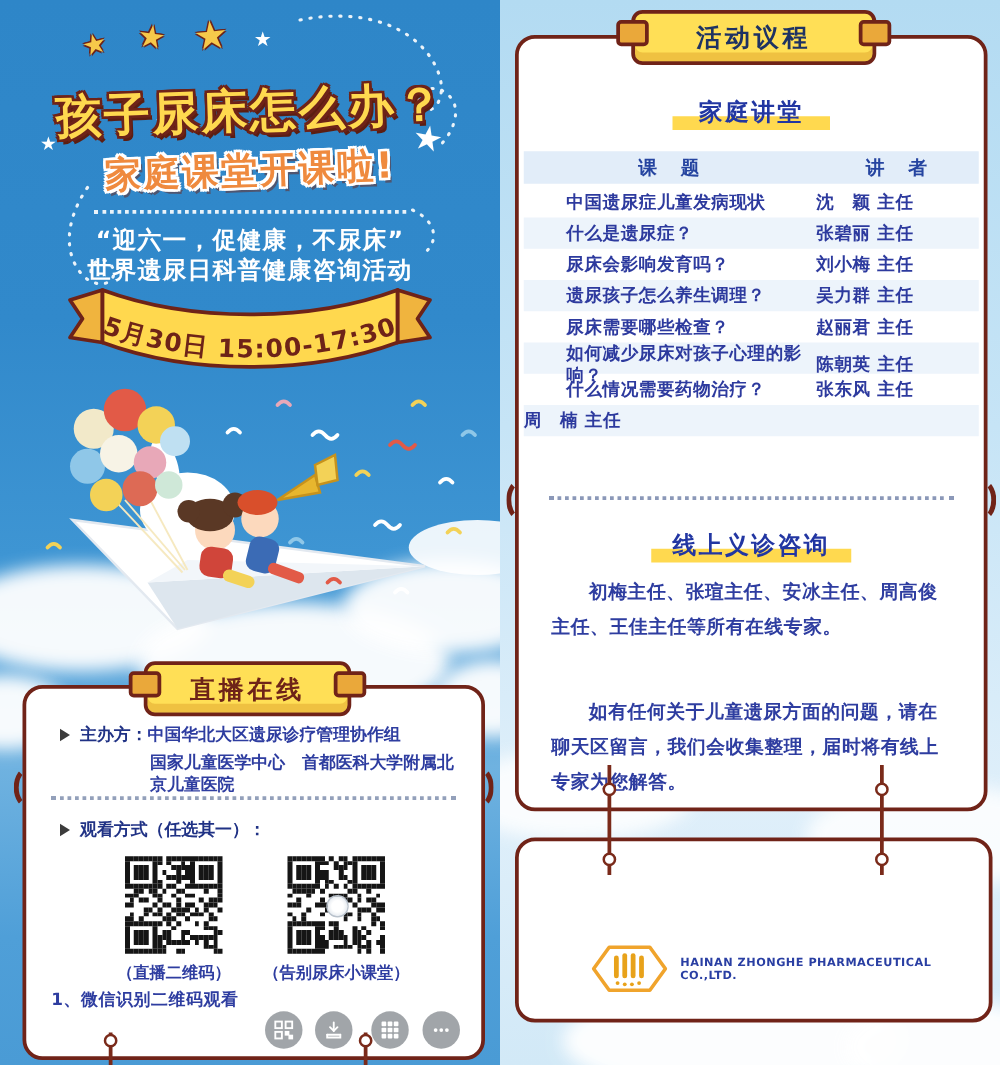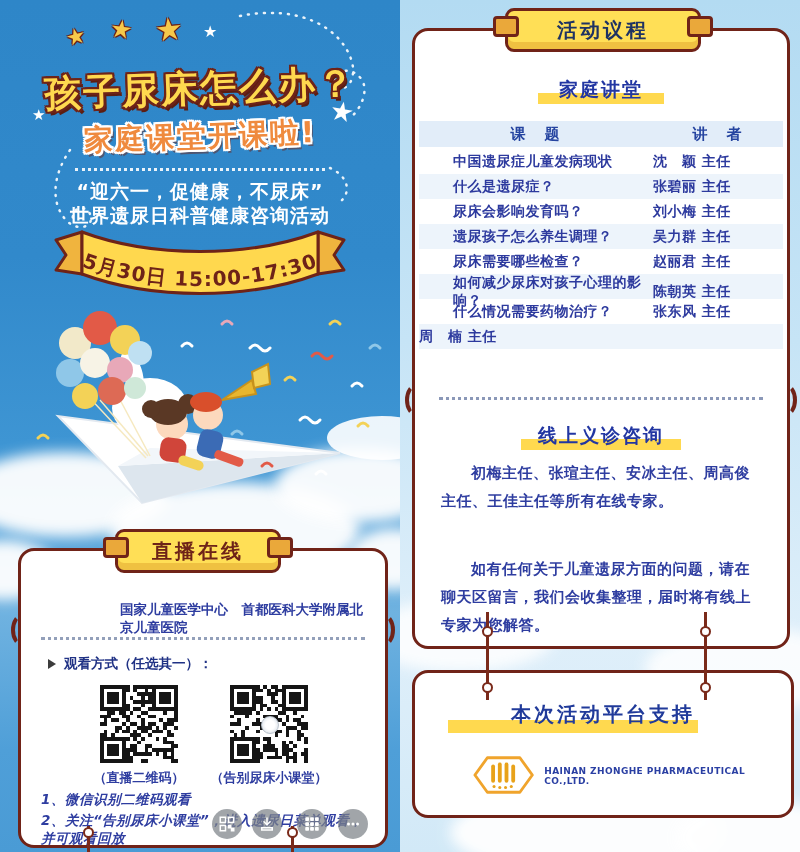"主办方：" div.lrow { html: none -> <div> <i></i> <b>主办方：</b> <span>中国华北大区遗尿诊疗管理协作组</span> </div> }
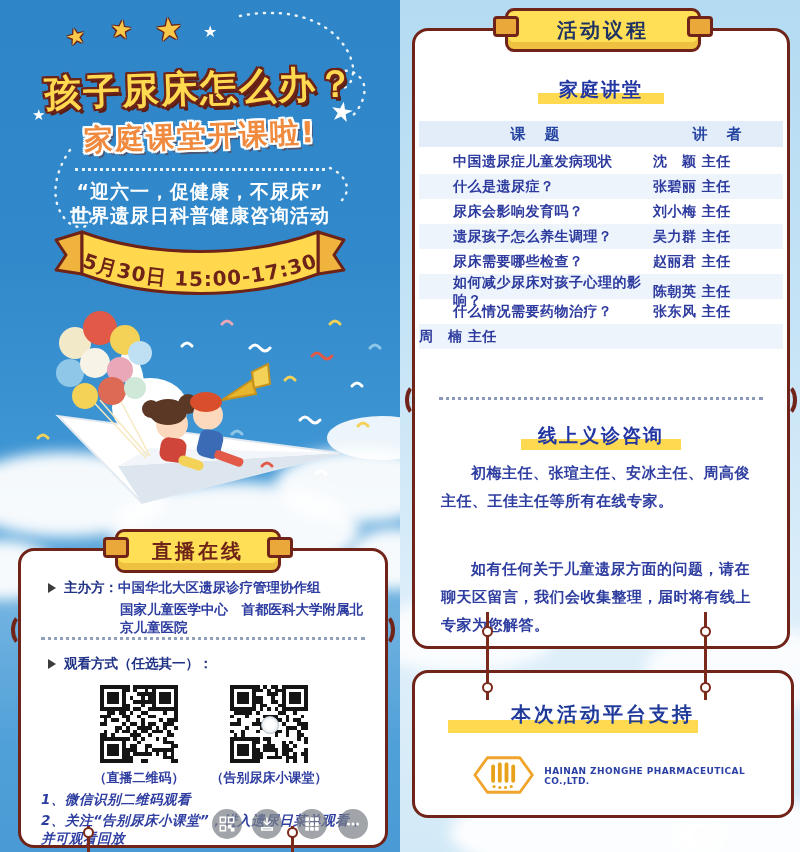"本次活动平台支持" div.support-head { html: <div> <span></span> <span>本次活动平台支持</span> </div> -> none }
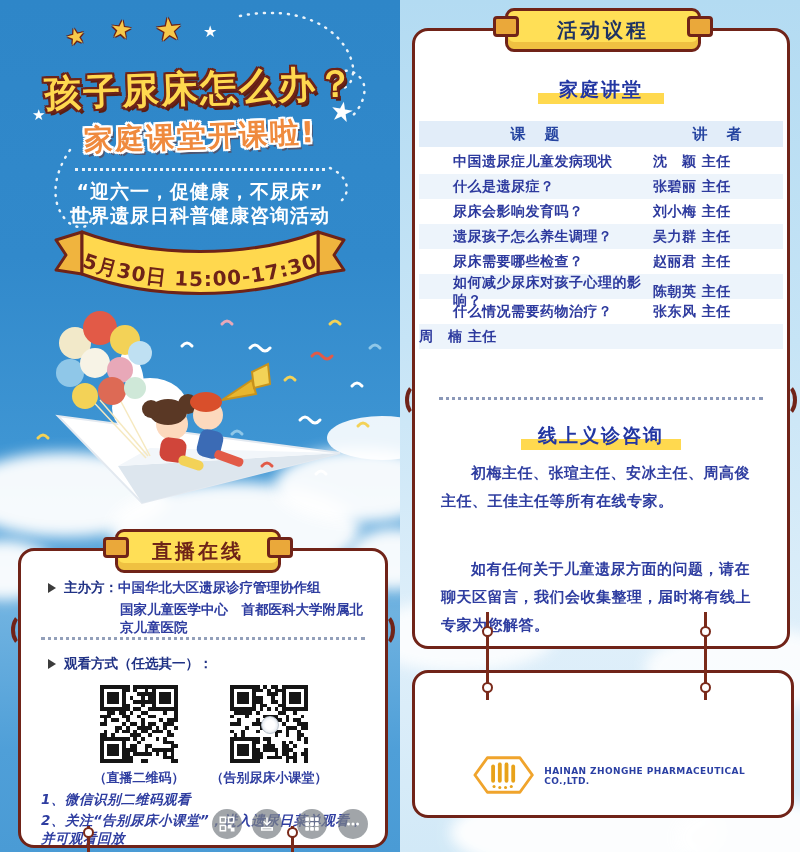"1、微信识别二维码观看" .note { font-style: italic -> none }
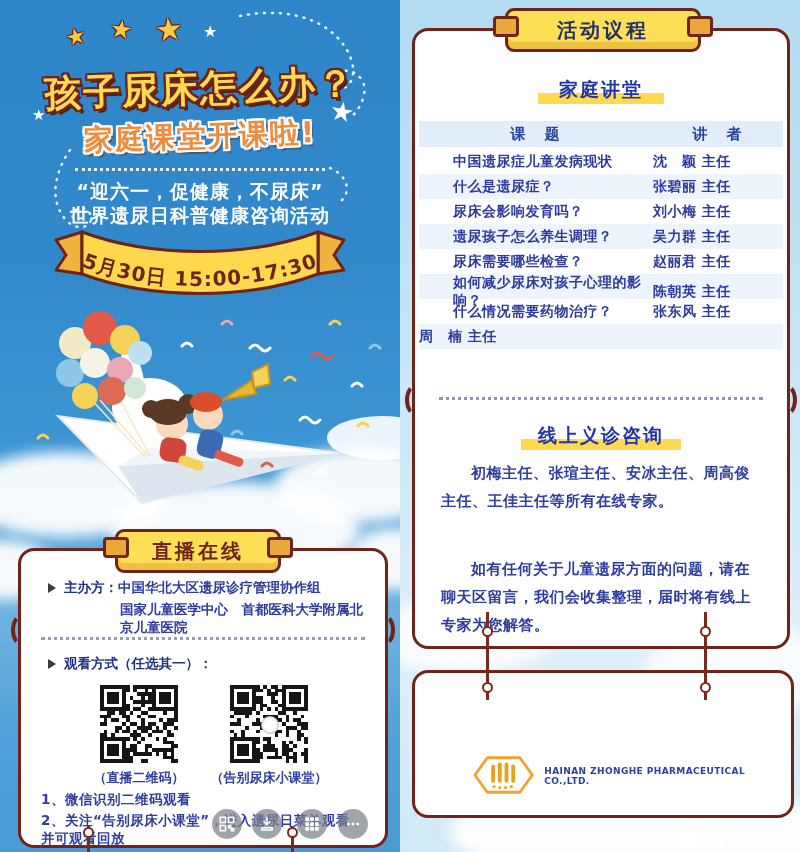"2、关注“告别尿床小课堂”，进入遗尿日菜单观看，并可观看回放" div.note { html: <div>2、关注“告别尿床小课堂”，进入遗尿日菜单观看，并可观看回放</div> -> none }
